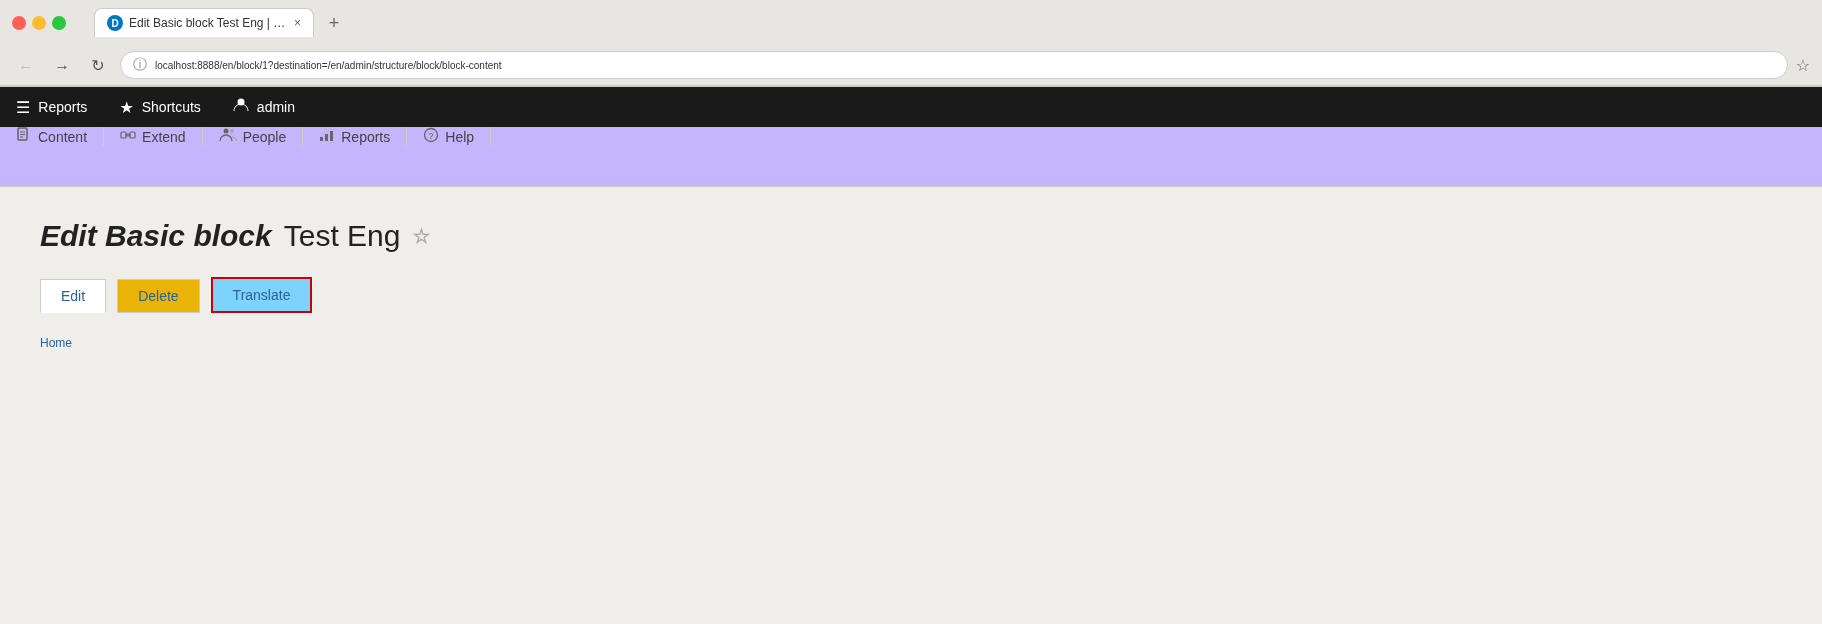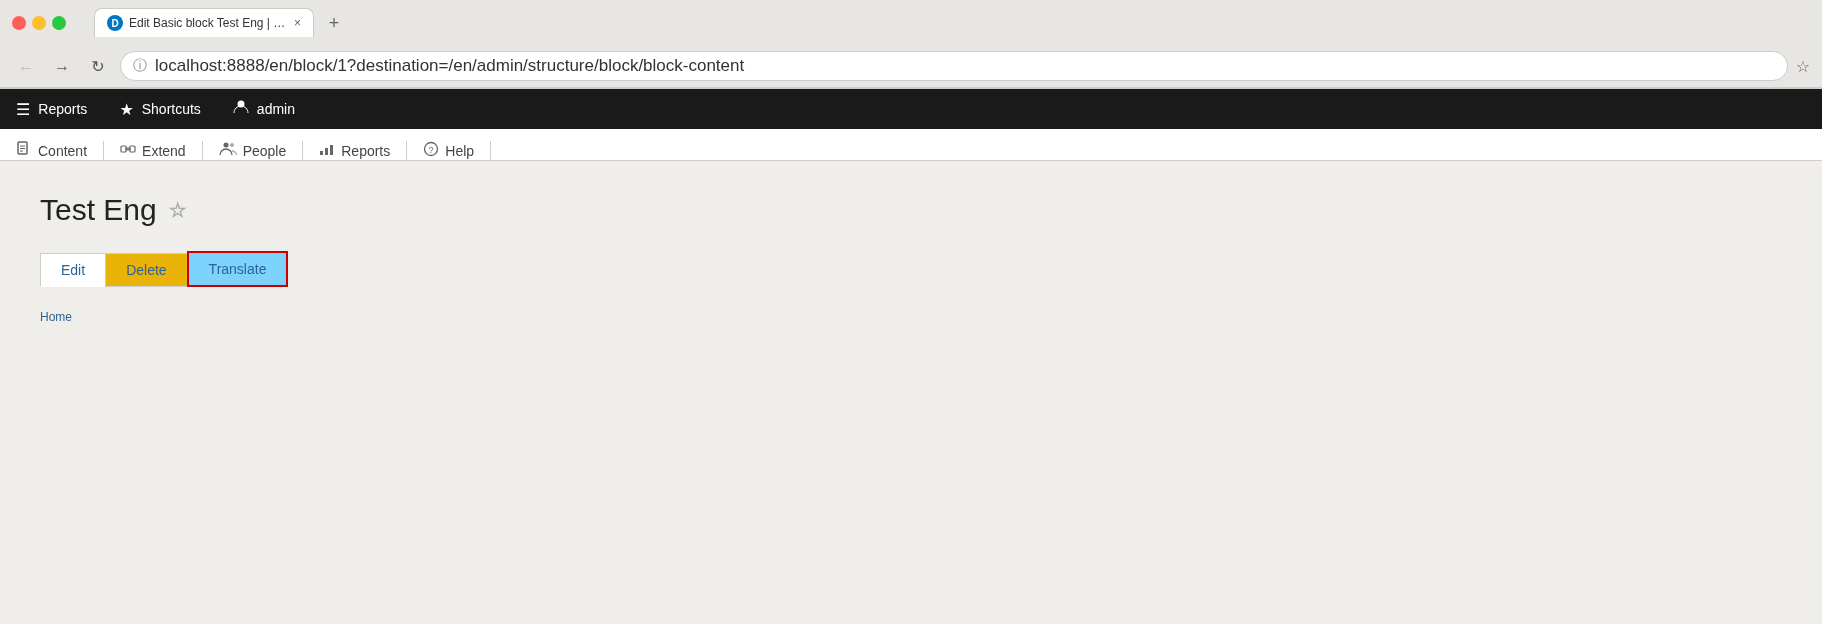"localhost:8888/en/block/1?destination=/e" .address-bar-url { font-size: 17px -> 10px }
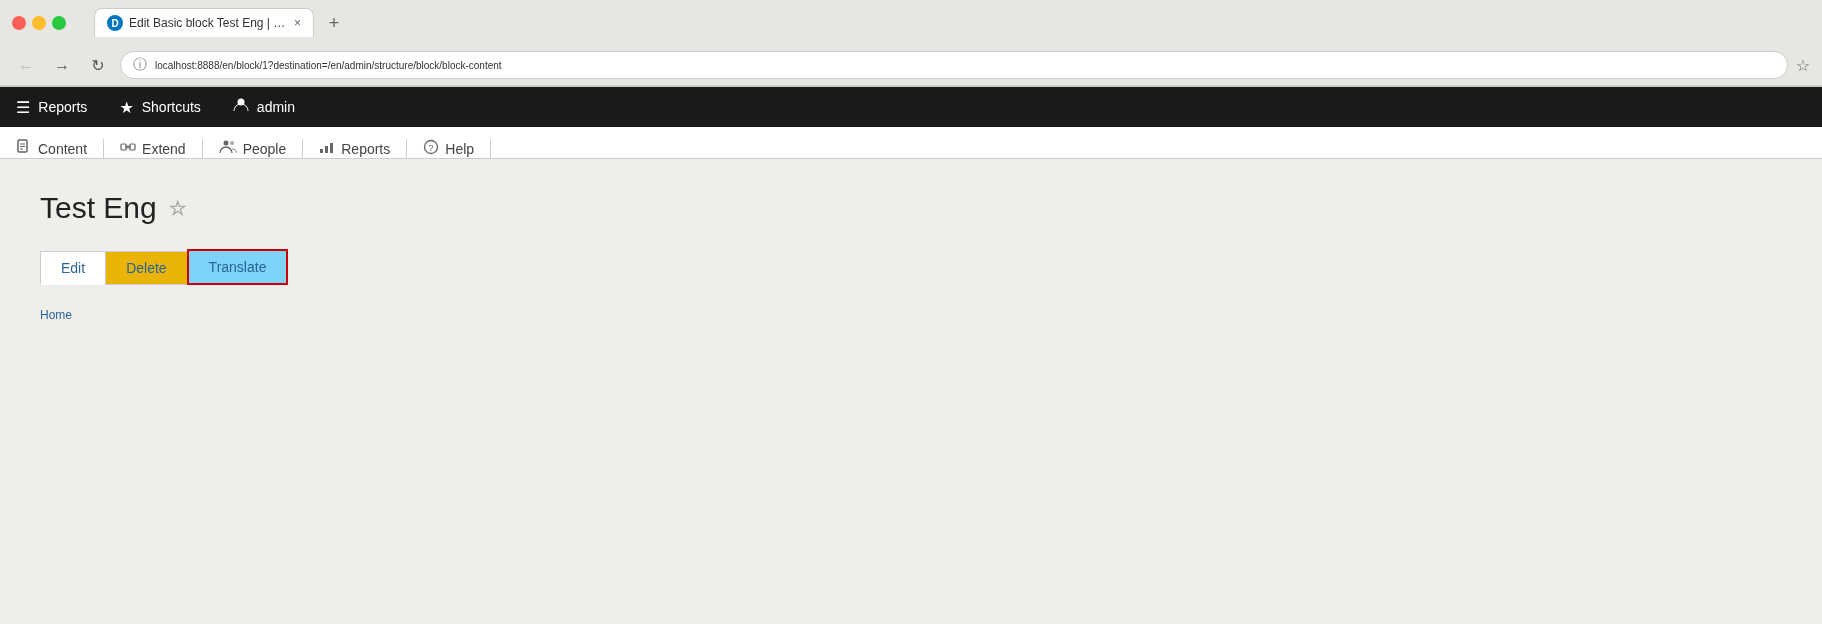"Content" .main-nav { align-items: flex-end -> flex-start; background: #ffffff -> #c4b5fd; height: 32px -> 60px }
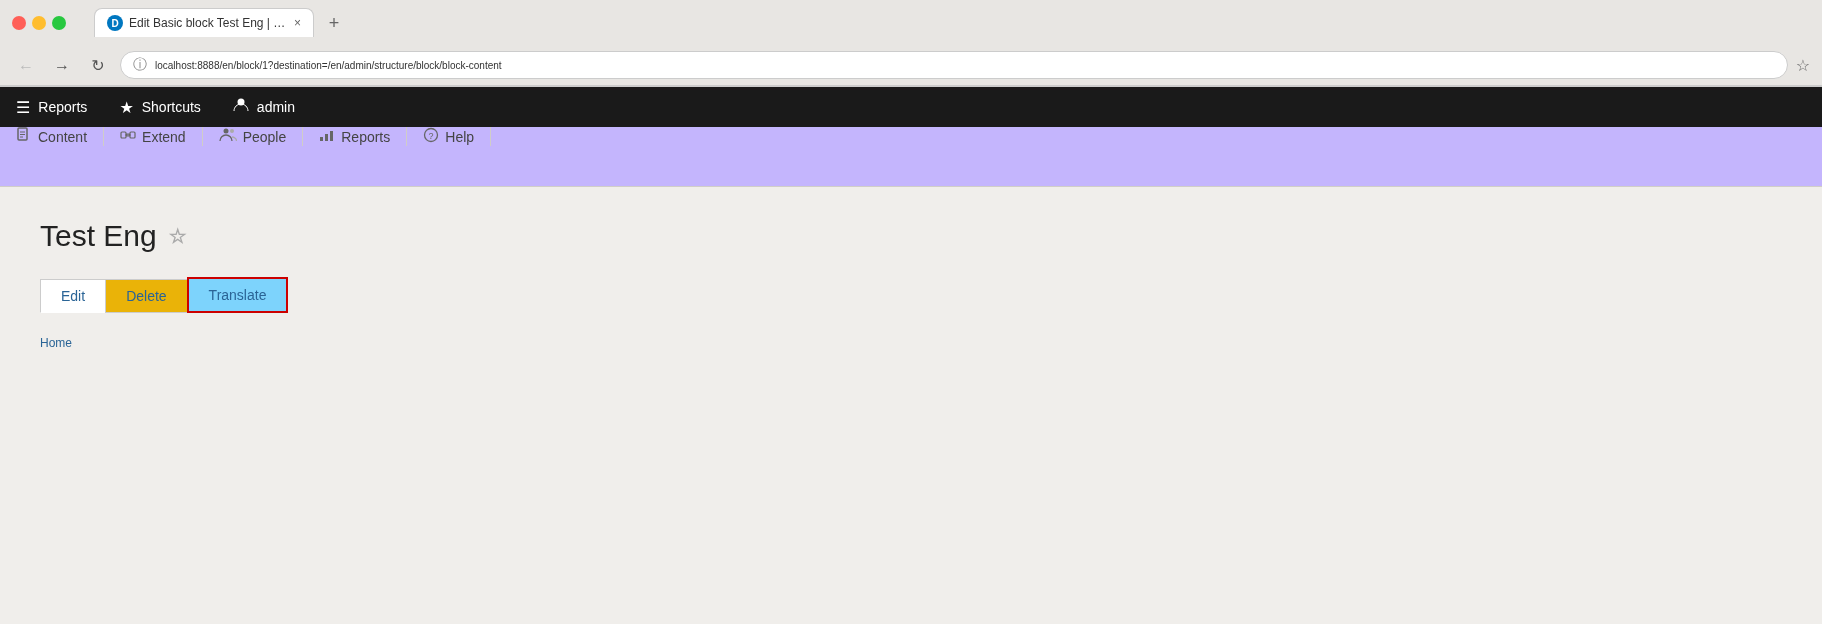"Edit Basic block" em { html: none -> <em>Edit Basic block</em> }
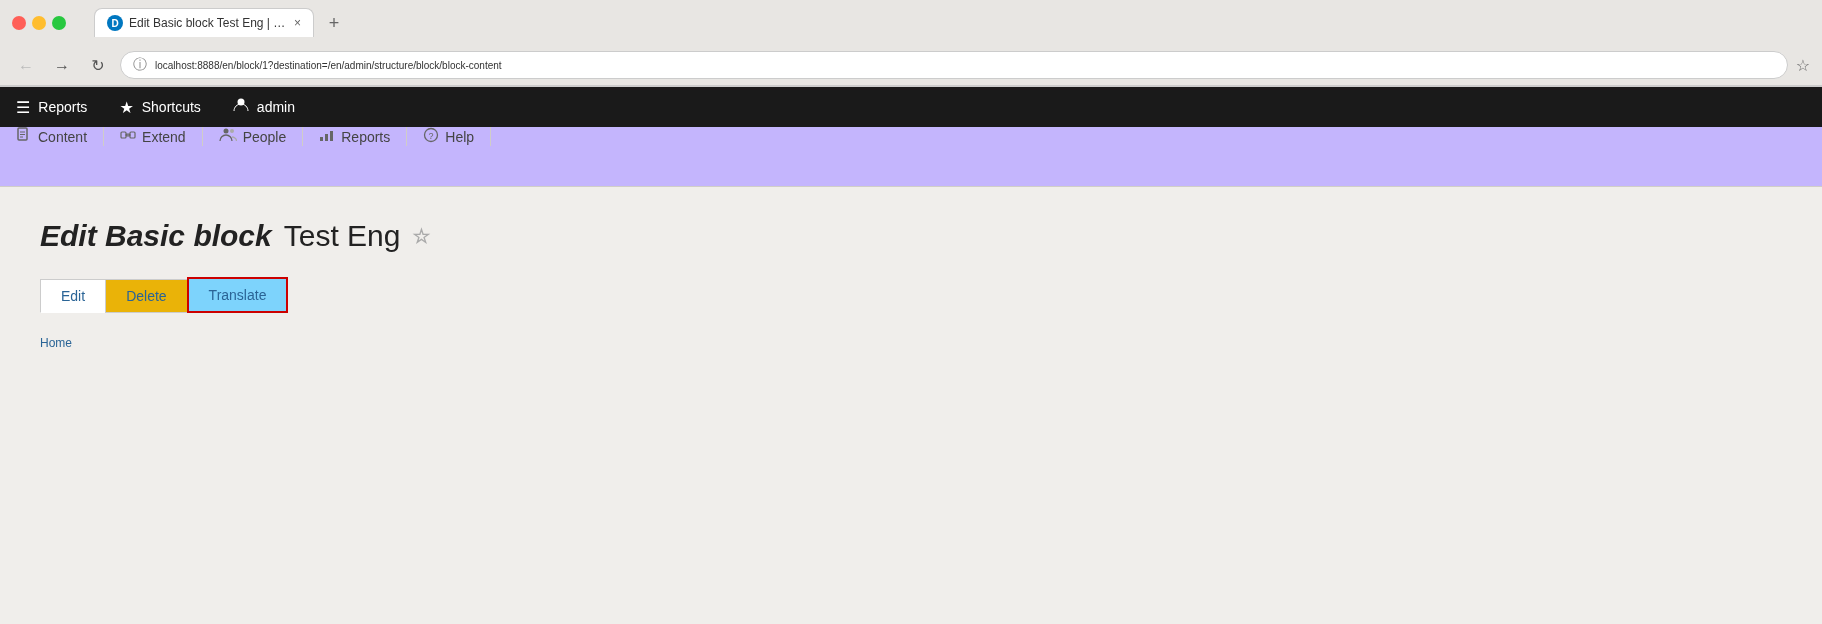"Edit" .tabs { gap: none -> 12px }
